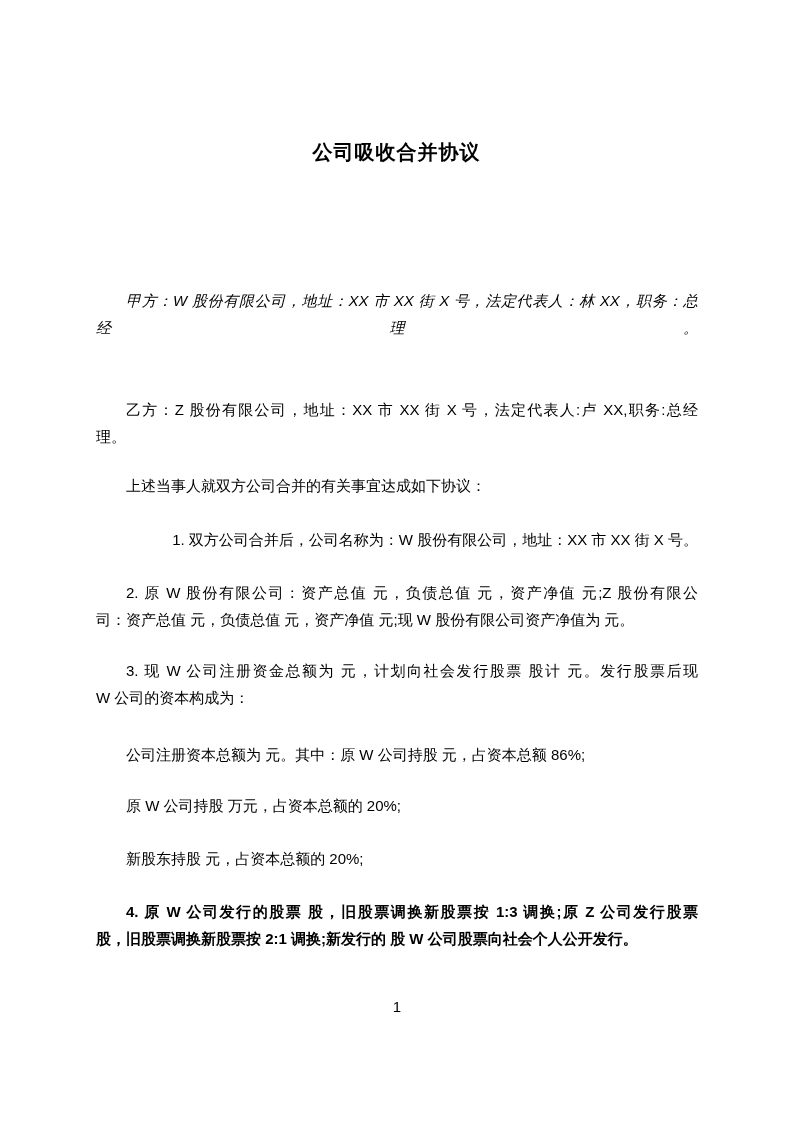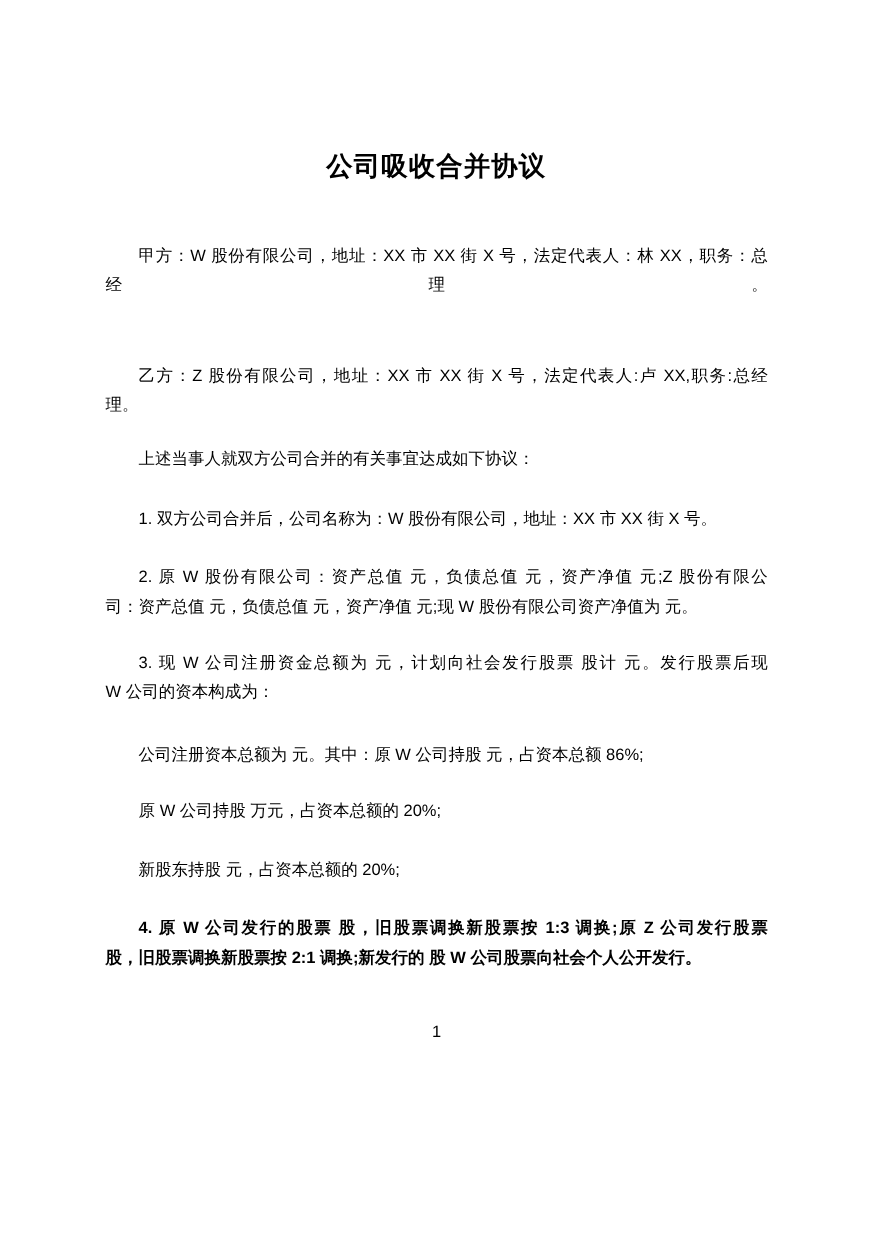"公司吸收合并协议" .title { font-size: 24px -> 20px }
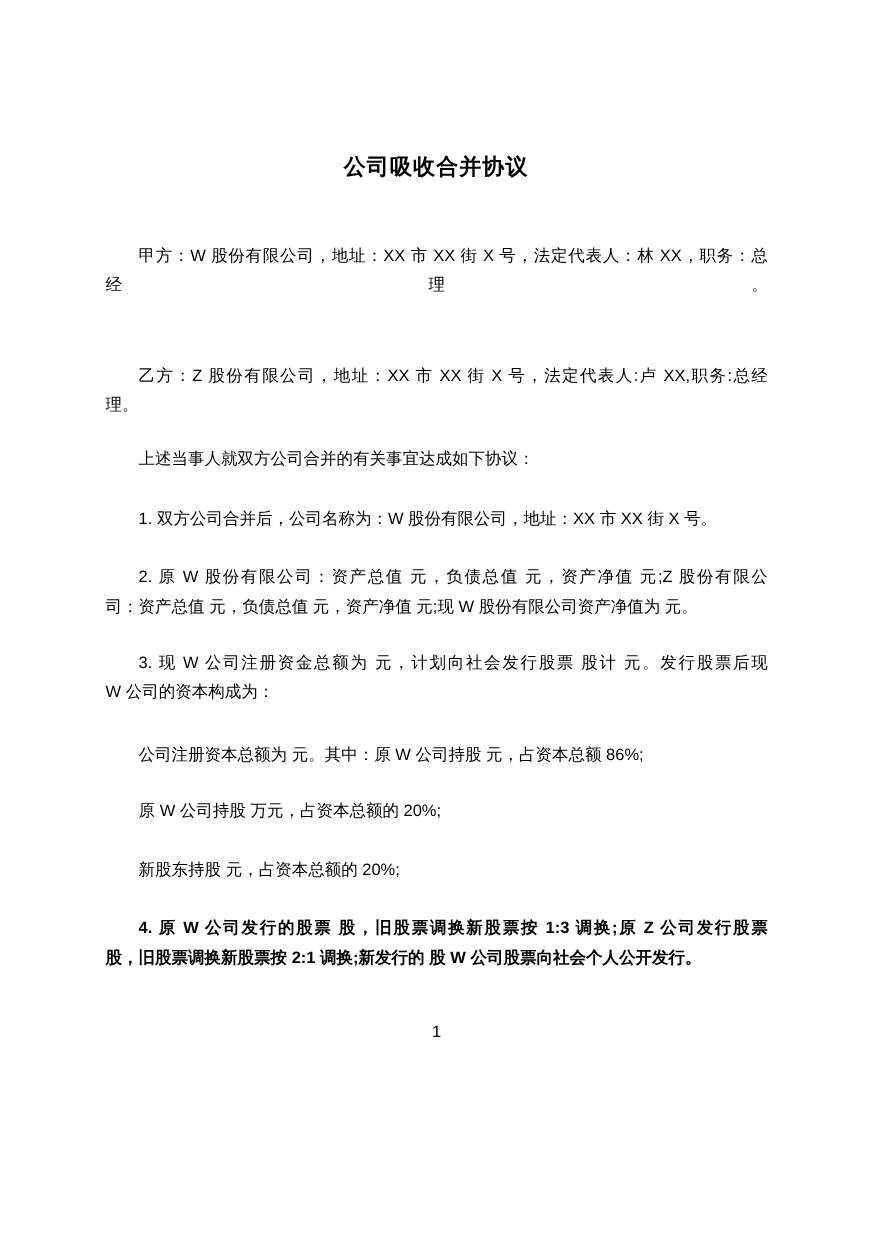"甲方：W 股份有限公司，地址：XX 市 XX 街" .mt-title-gap { font-style: none -> italic; margin-top: 51px -> 119px }
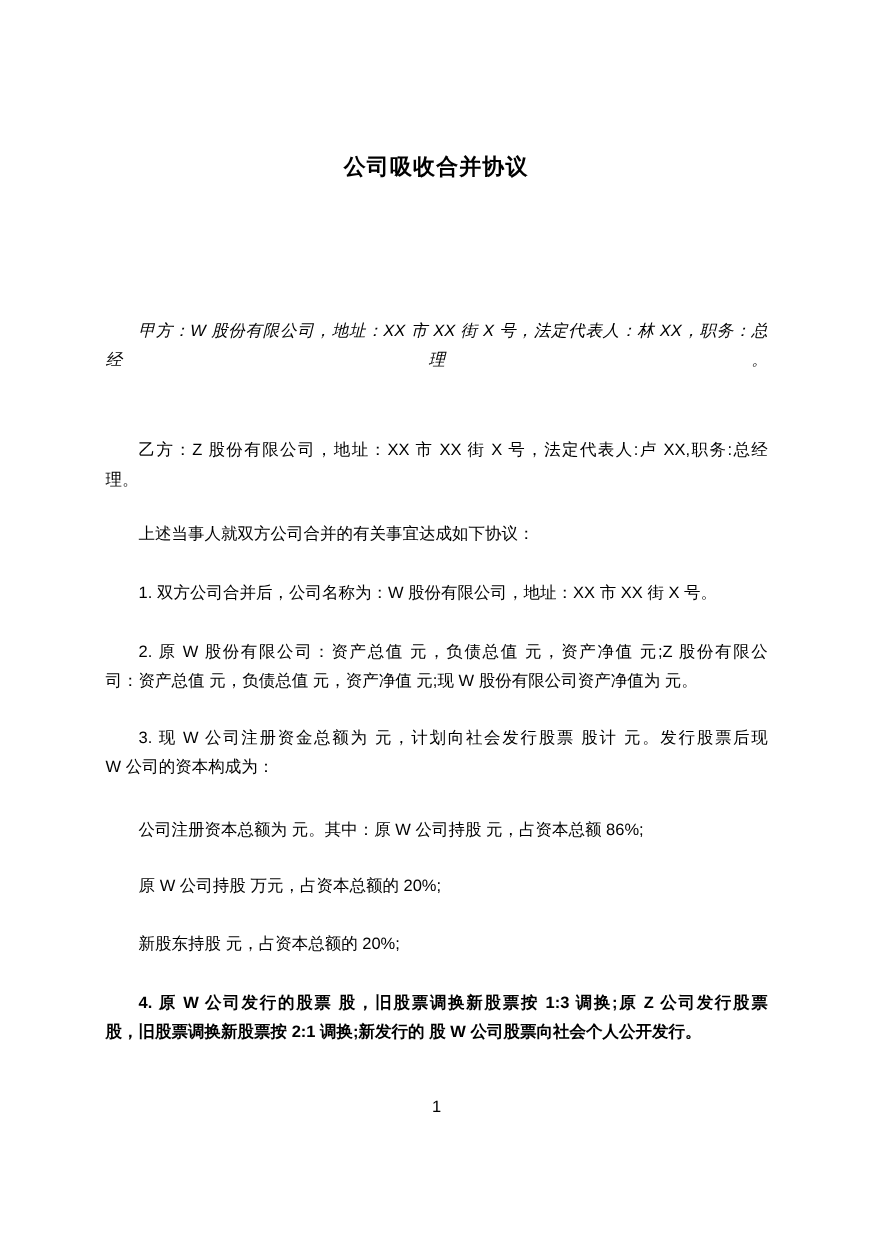"1. 双方公司合并后，公司名称为：W 股份有限公司，地址：XX 市 XX" .p4 { text-align: none -> right }
